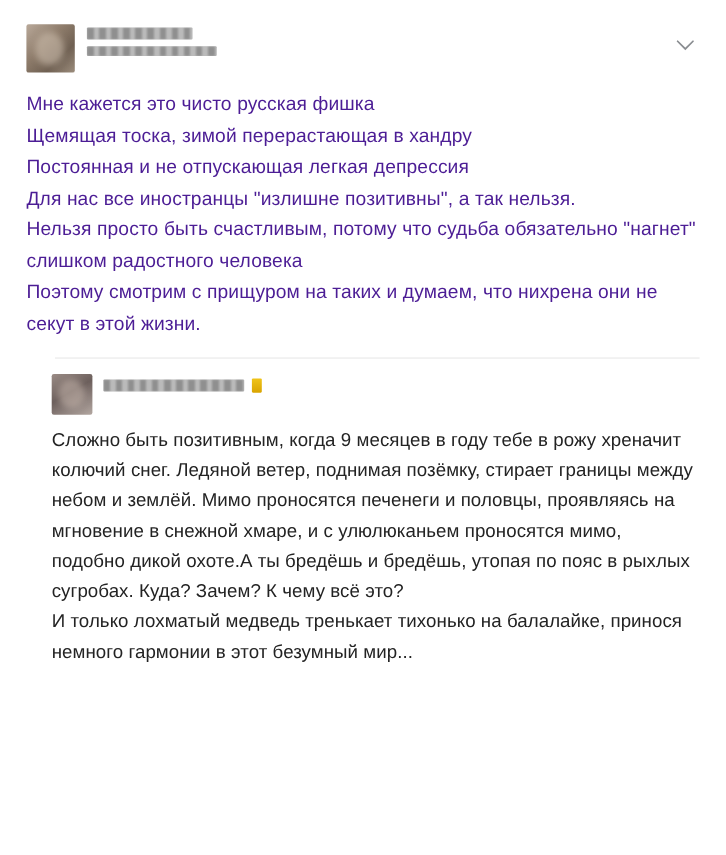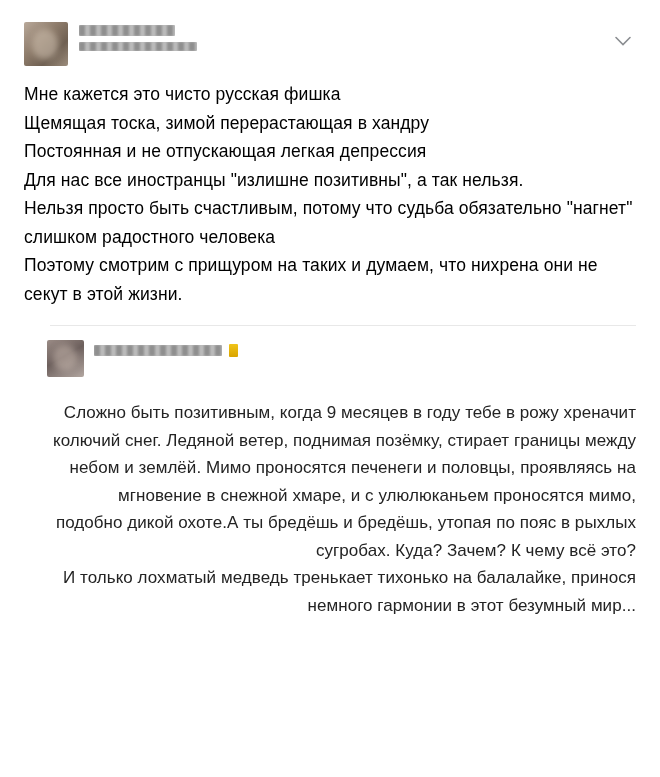"Мне кажется это чисто русская" .post-body { color: #000000 -> #4c1d95 }
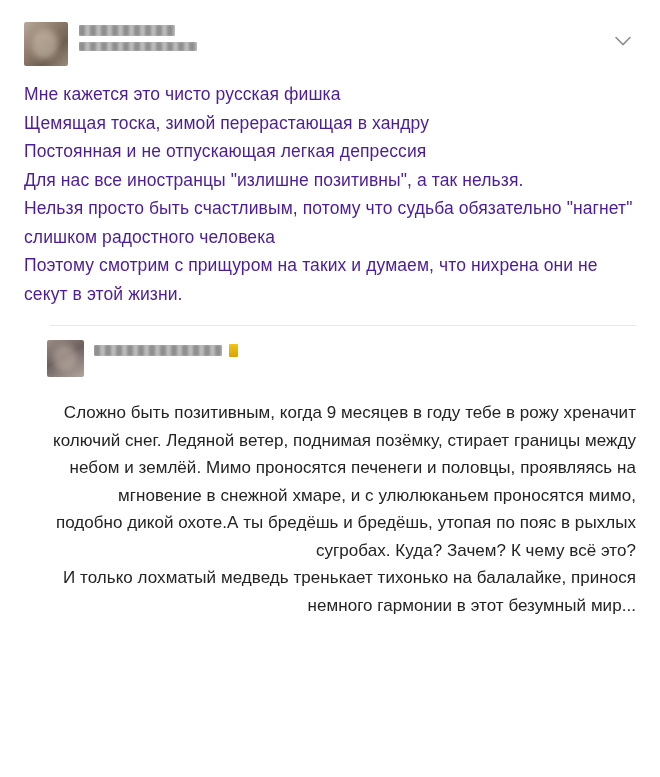"Сложно быть позитивным, когда 9" .comment-body { margin-top: 22px -> 9px; text-align: right -> none }
